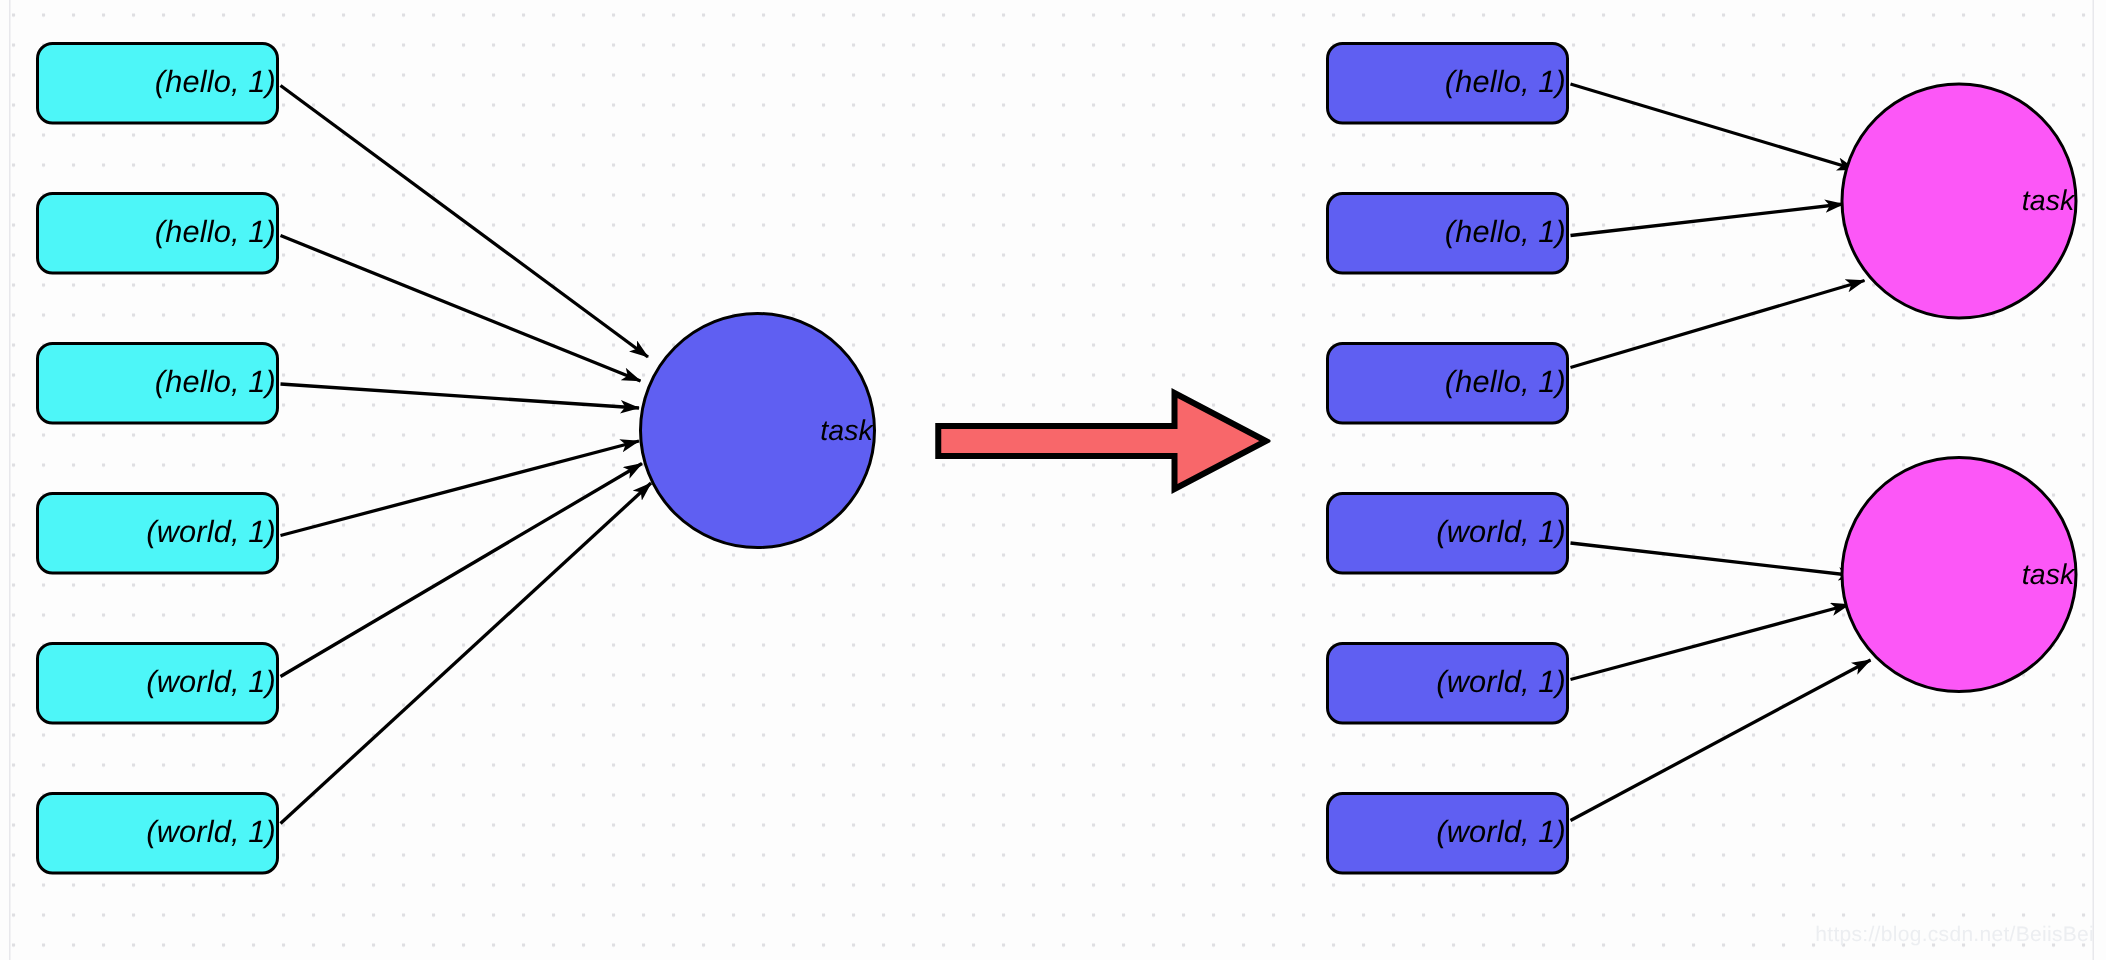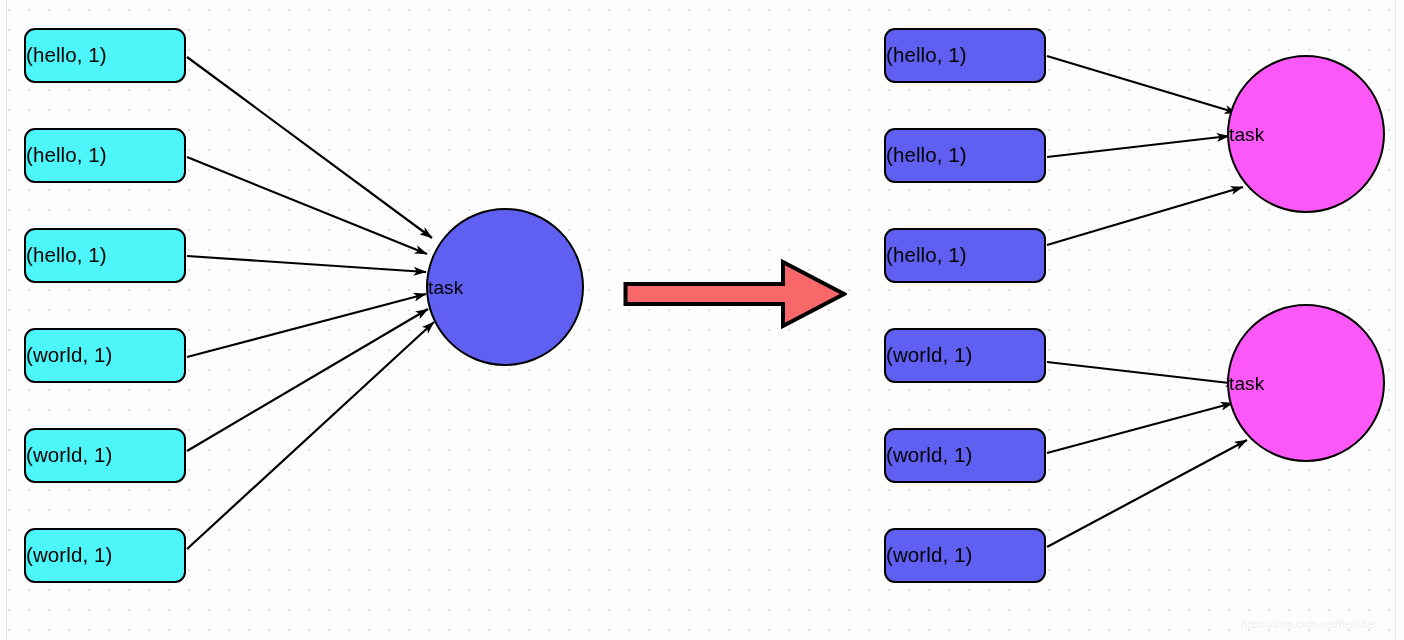"(hello, 1)" .node { font-style: none -> italic; justify-content: flex-start -> flex-end }
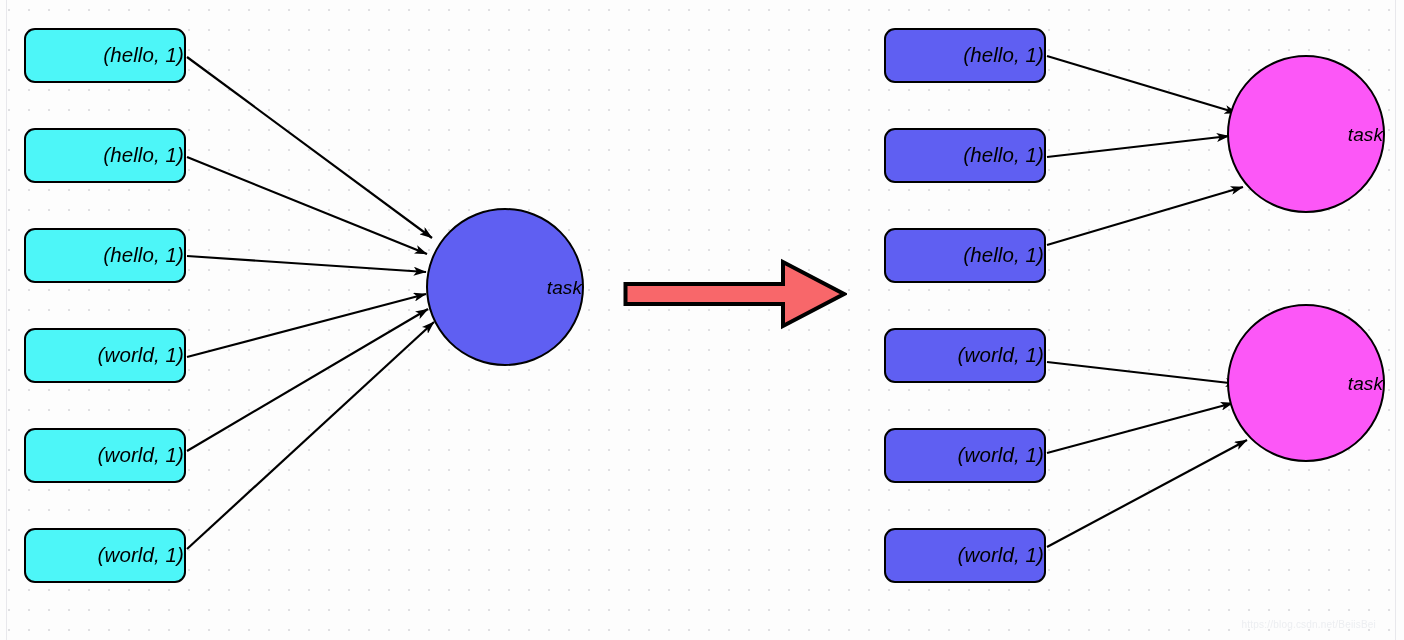"https://blog.csdn.net/BeiisBei" .watermark { font-size: 10px -> 14px; right: 28px -> 8px }
